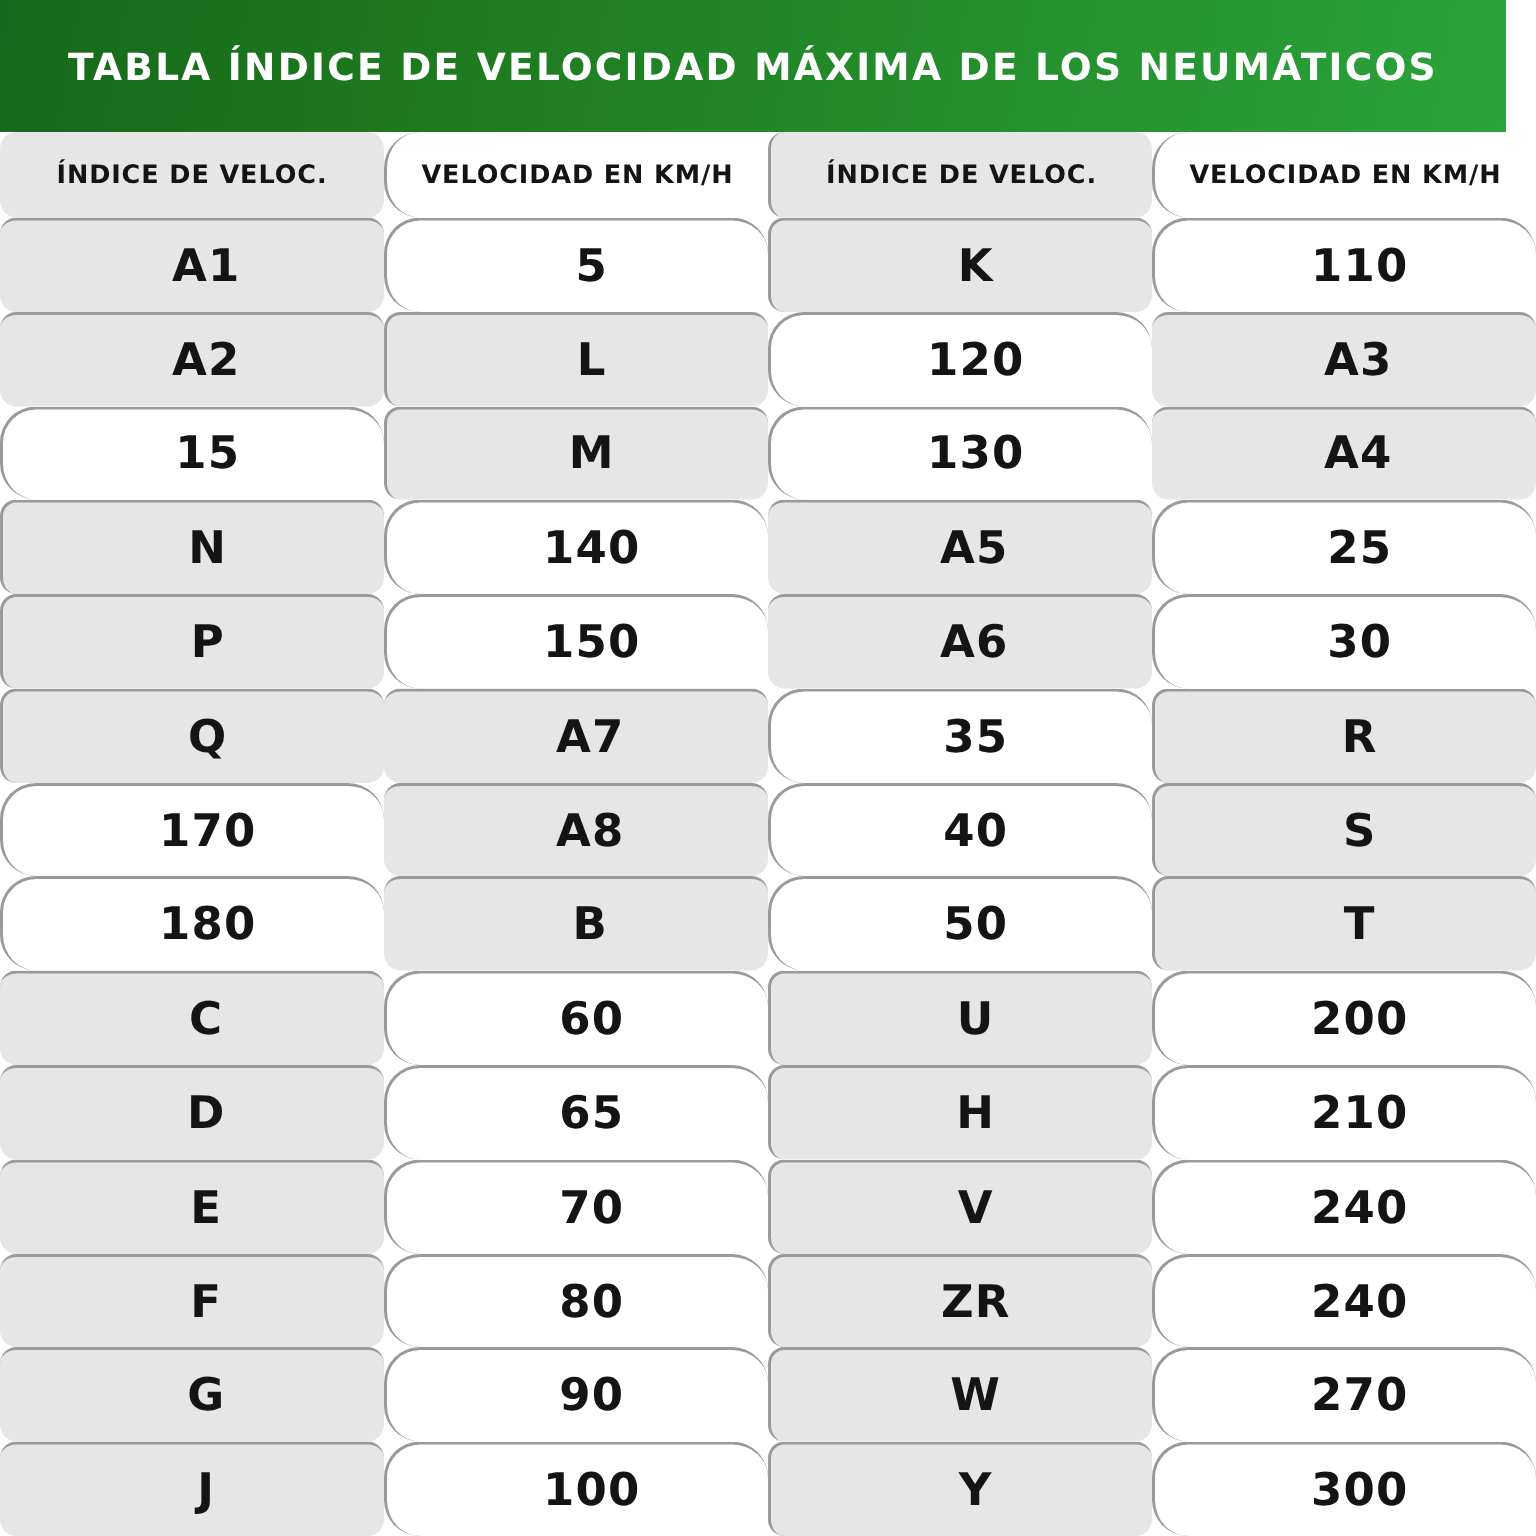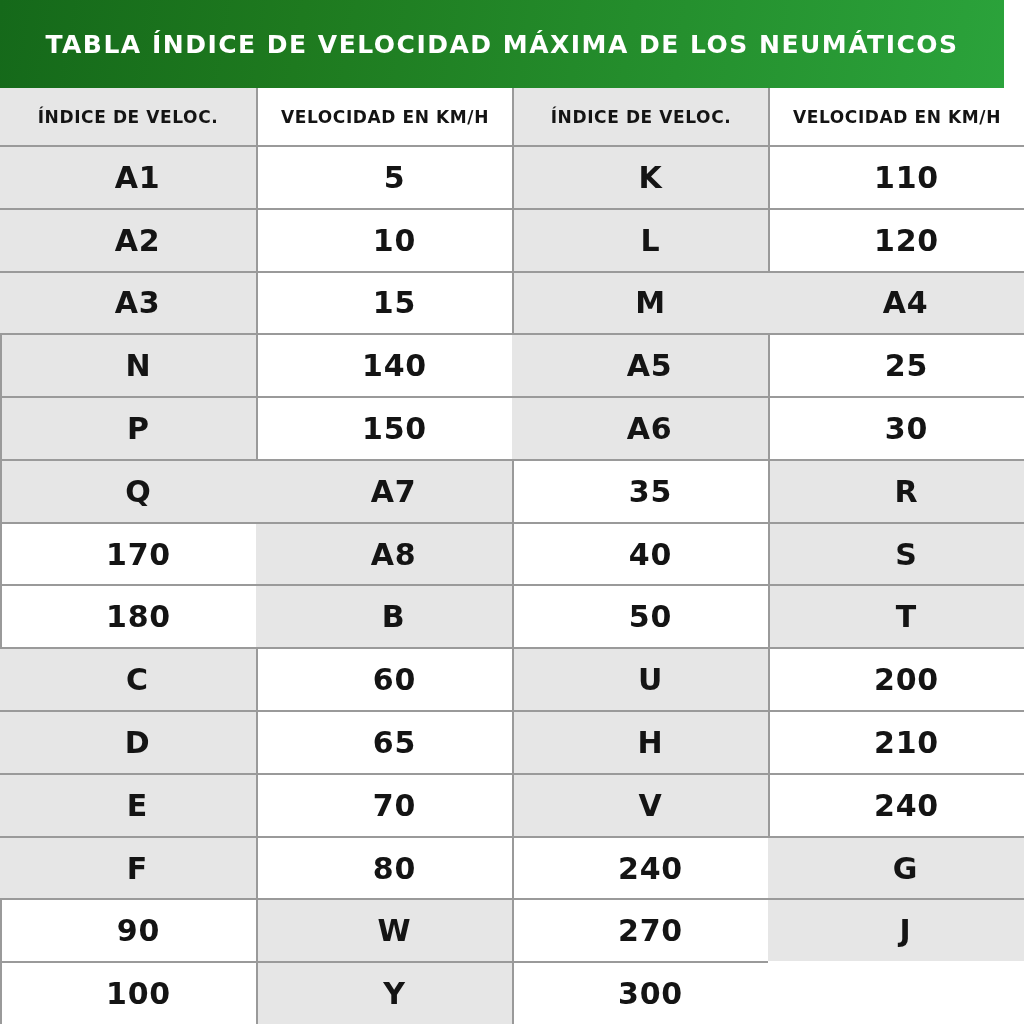"ÍNDICE DE VELOC." .cell-gray { border-radius: none -> 11px }
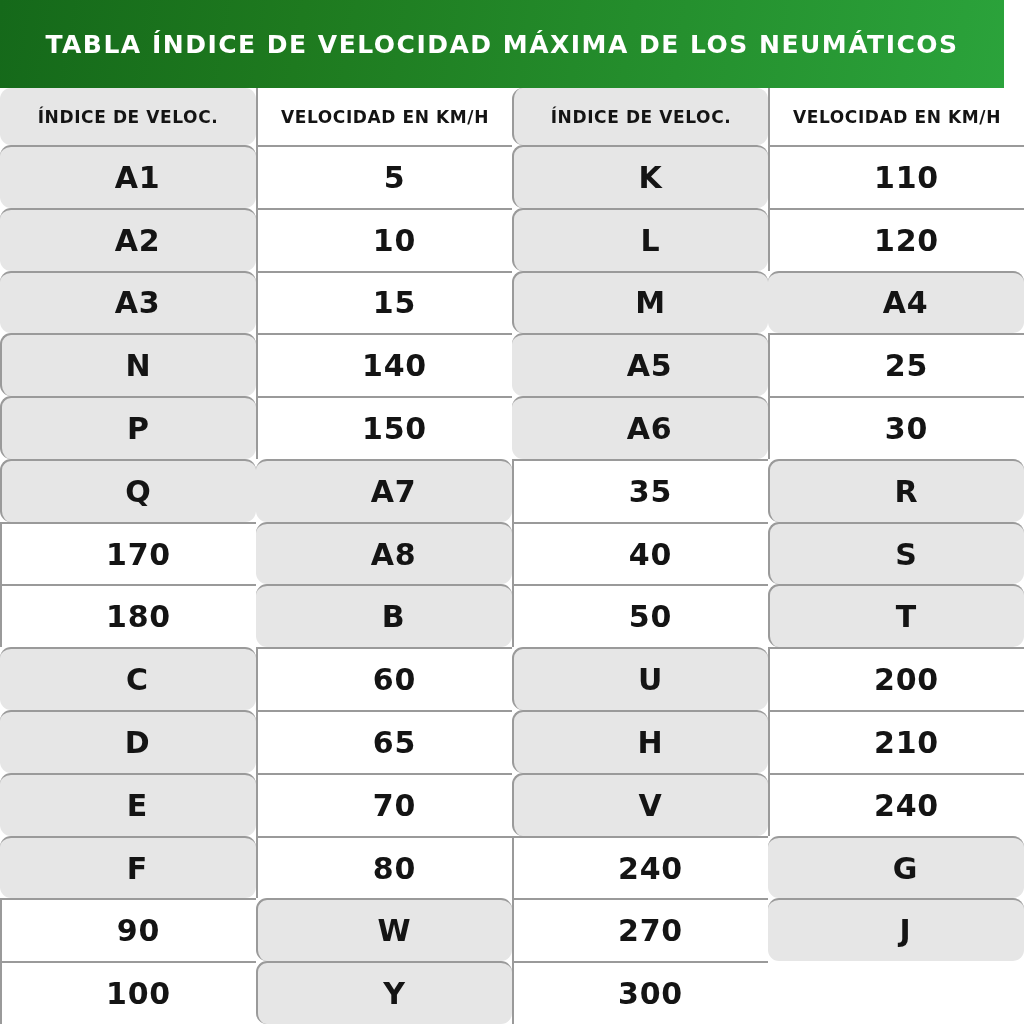"VELOCIDAD EN KM/H" .cell-white { border-radius: none -> 24px }
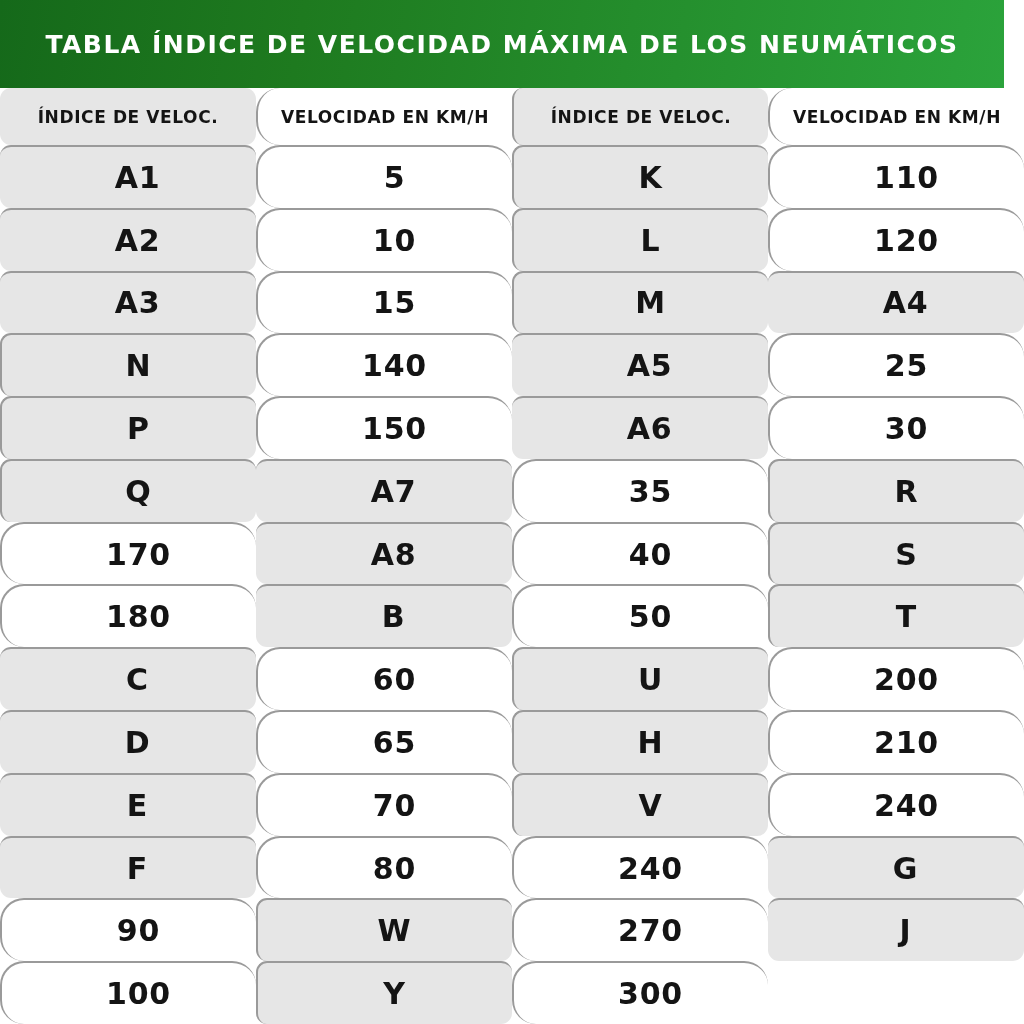"10" div.cell { html: <div>10</div> -> none }
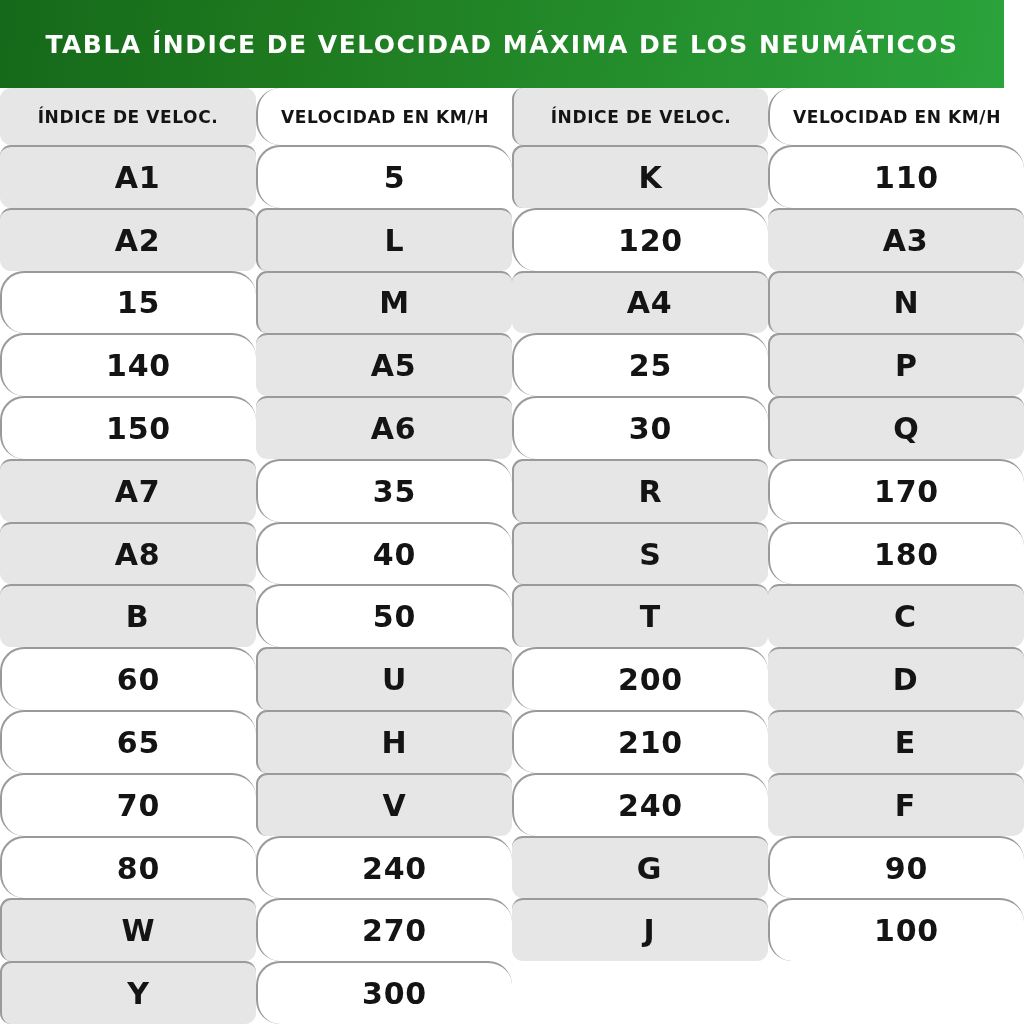"130" div.cell { html: none -> <div>130</div> }
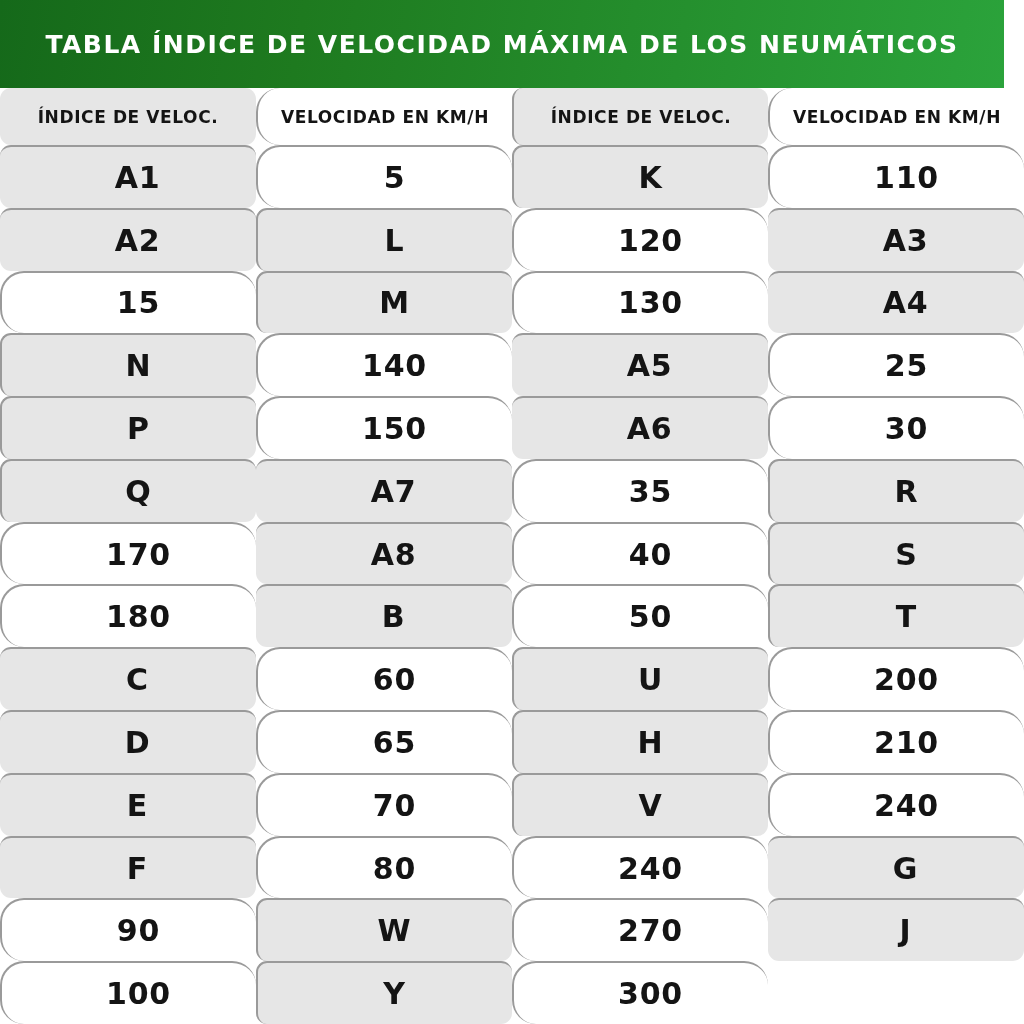"ZR" div.cell { html: none -> <div>ZR</div> }
